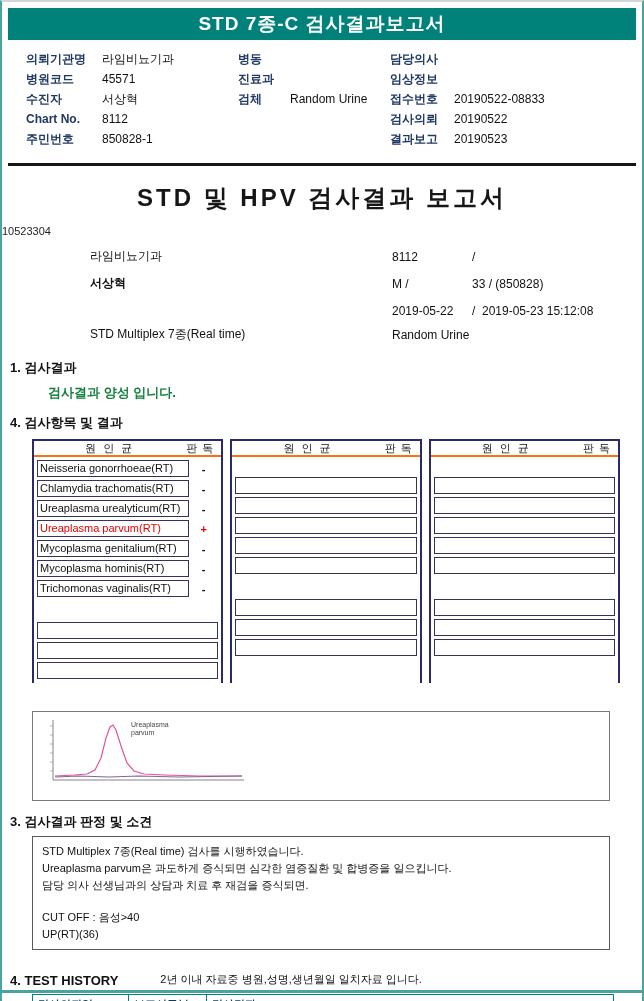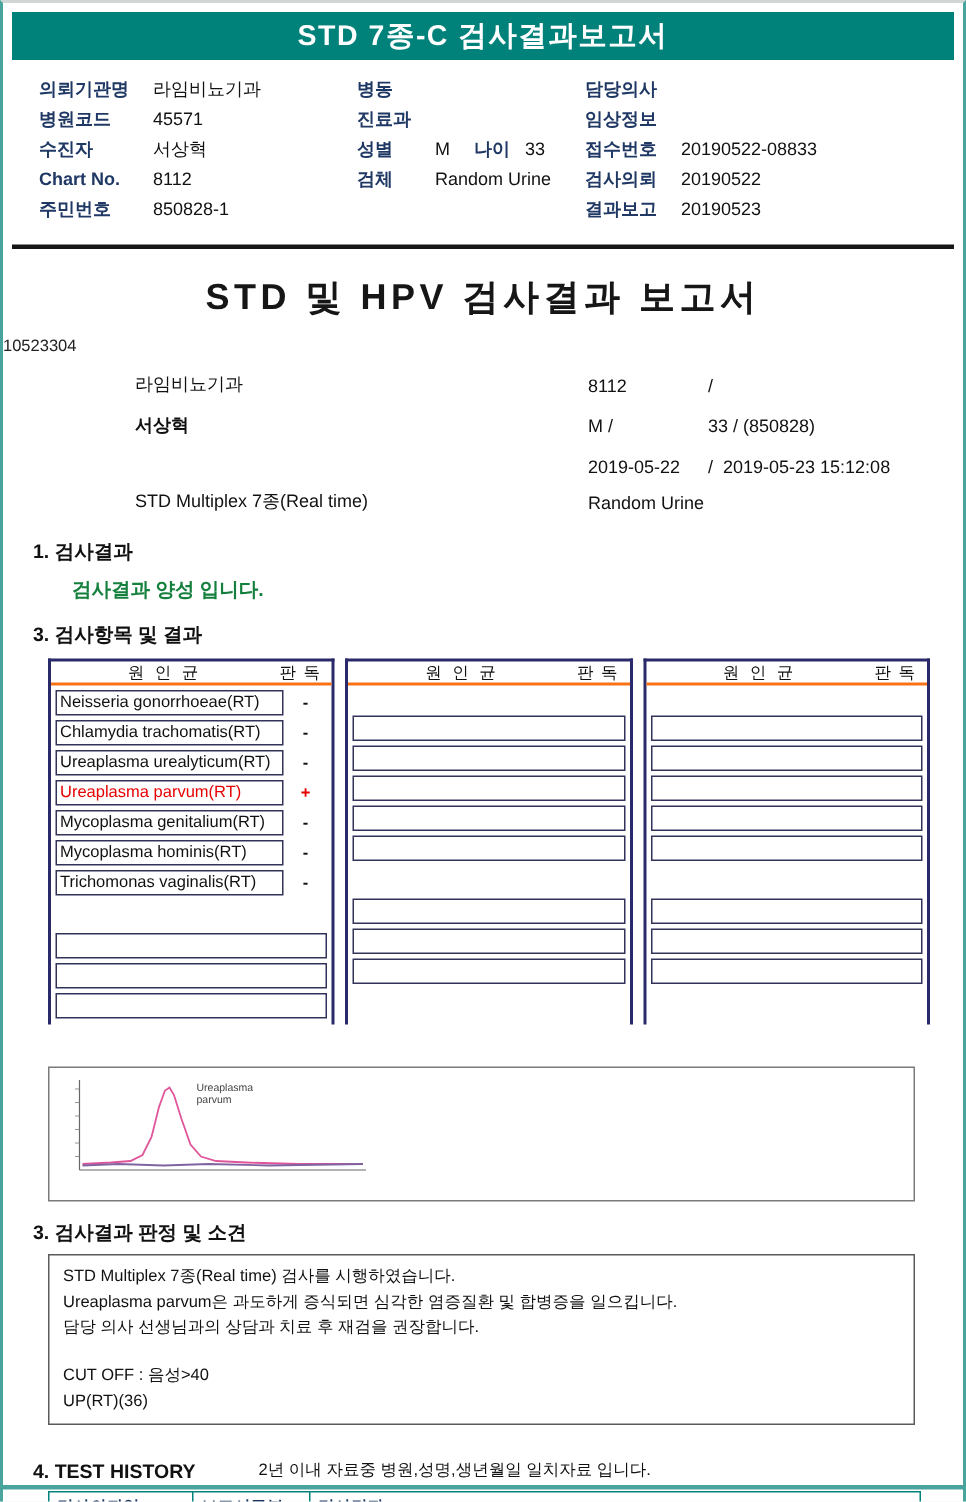"성별" div.info-row { html: <div> <span>성별</span> <span>M</span> <span>나이</span> <span>33</span> </div> -> none }
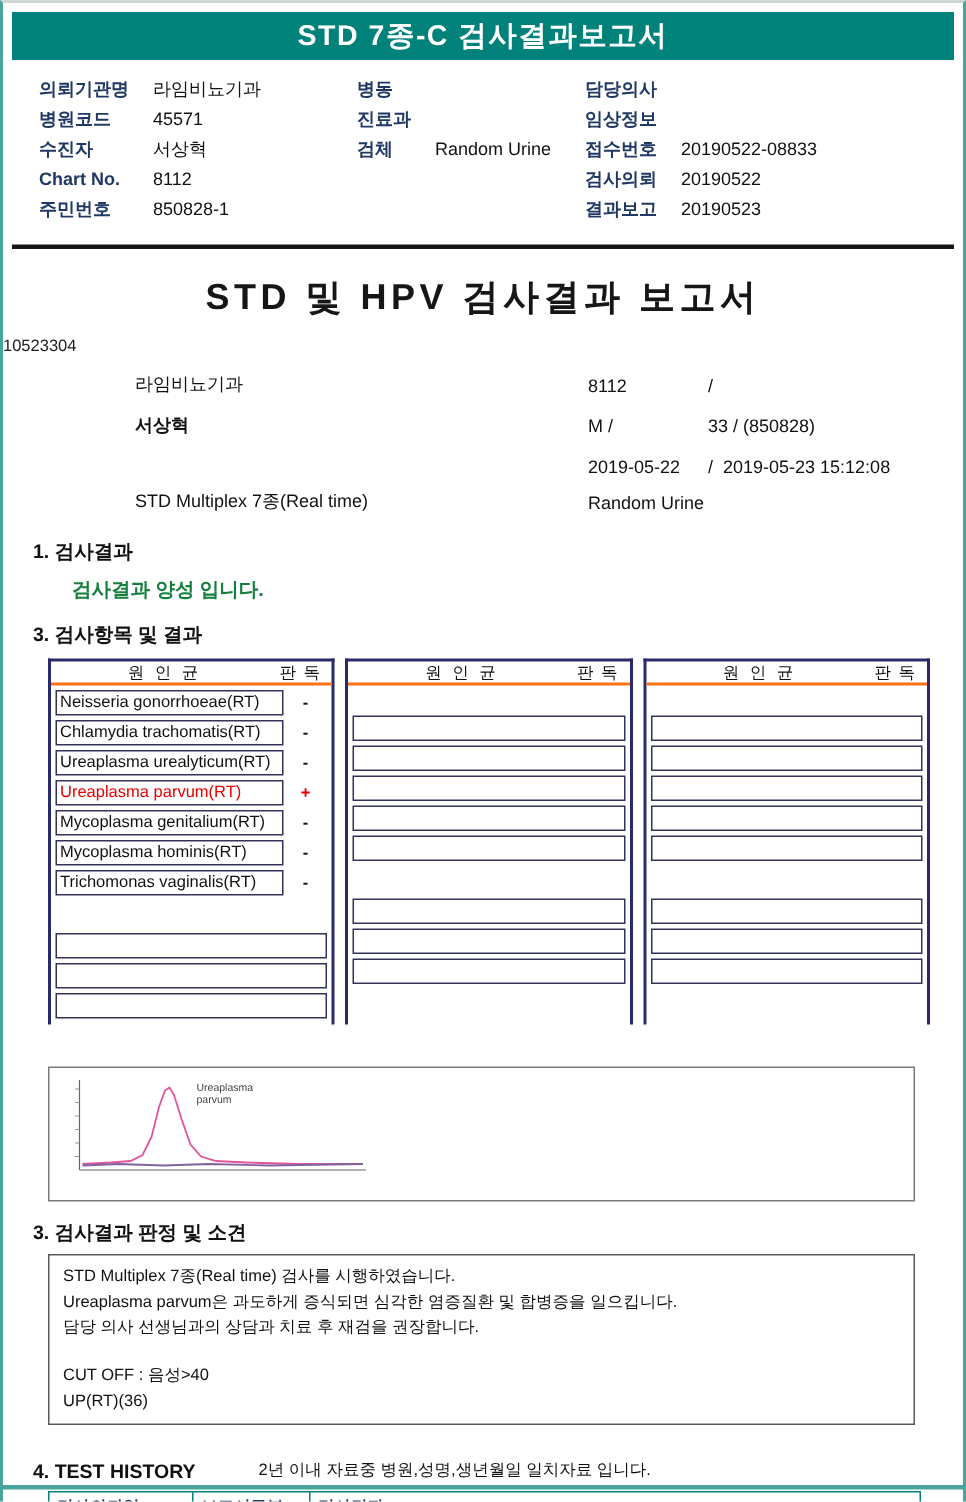"1. 검사결과" .sec-heading { margin-left: 12px -> none }
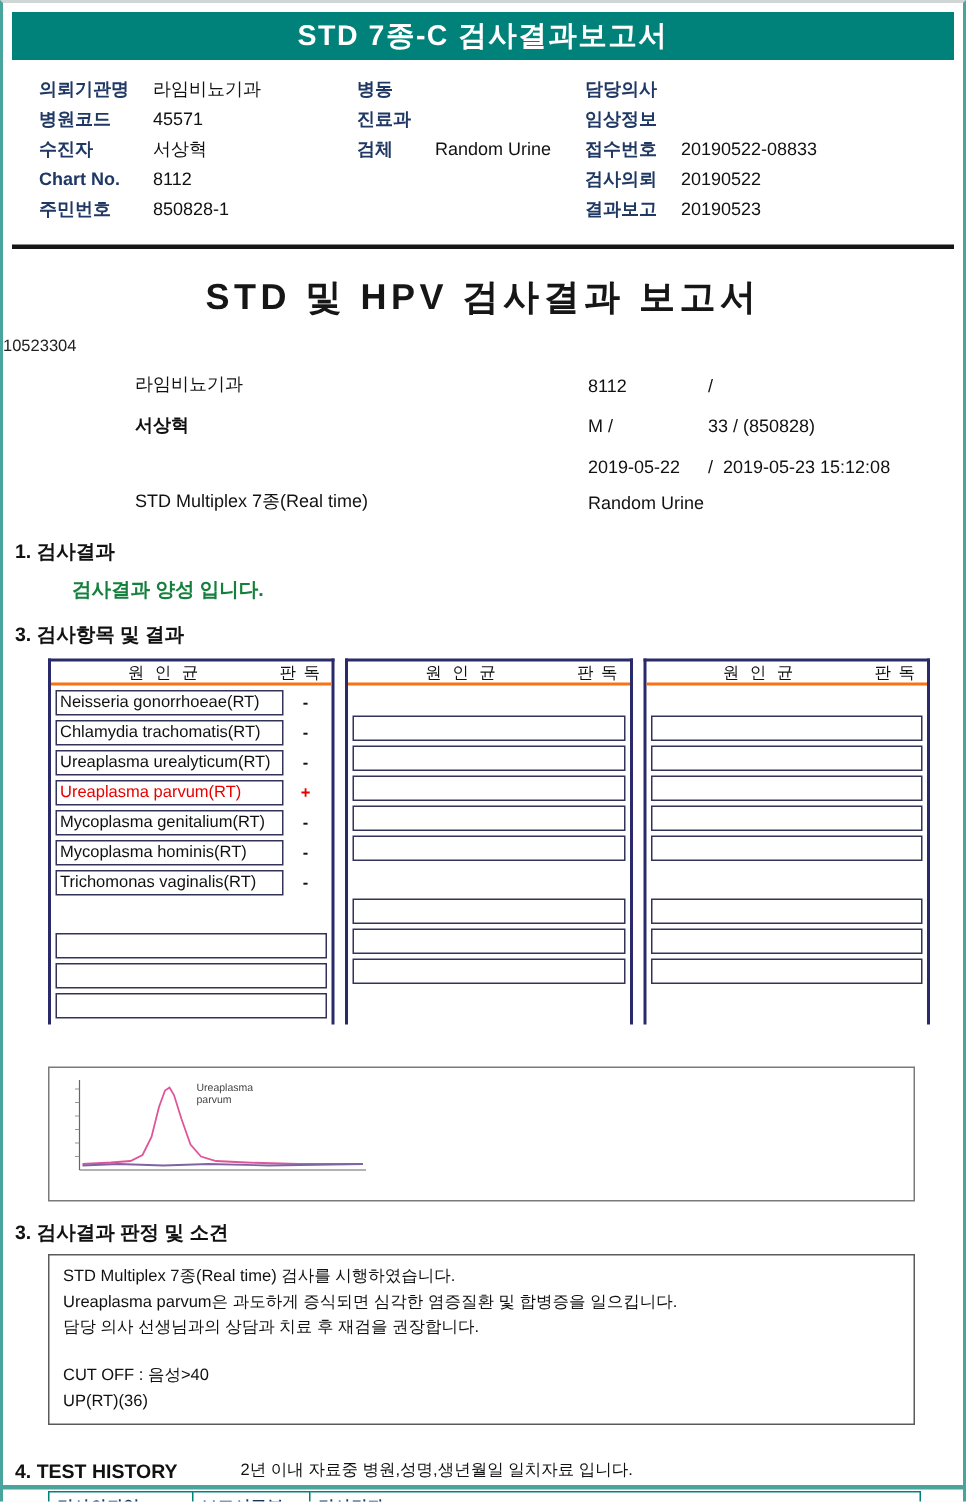"3. 검사항목 및 결과" div.sec-heading { text: 3 -> 4 }
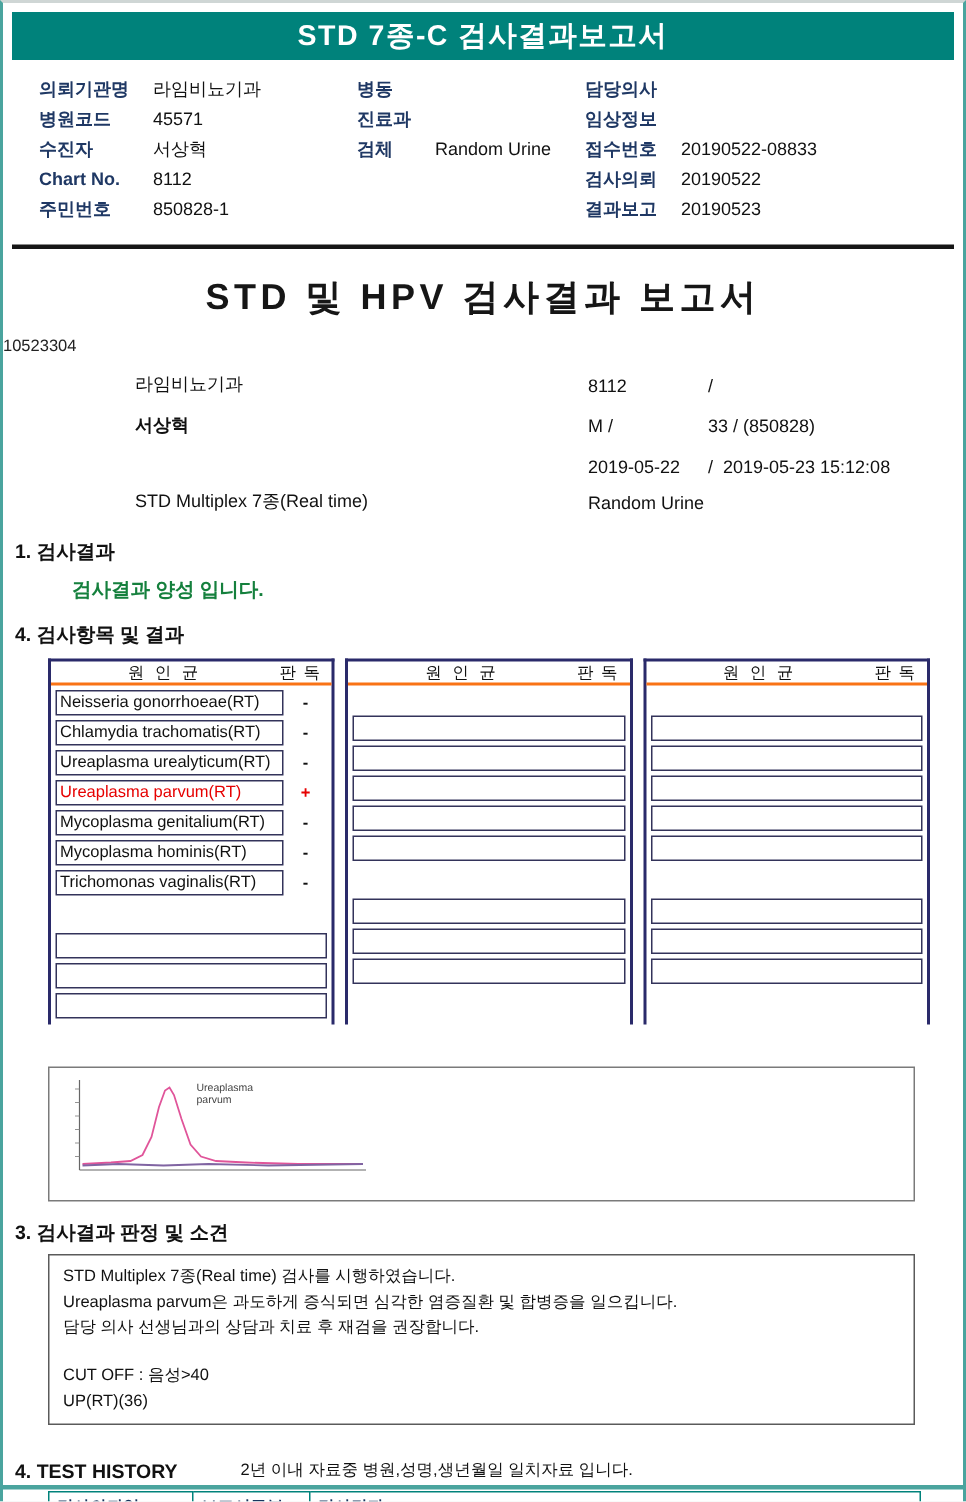"담당 의사 선생님과의 상담과 치료" div.comment-line { text: 권장합니다 -> 증식되면 }
